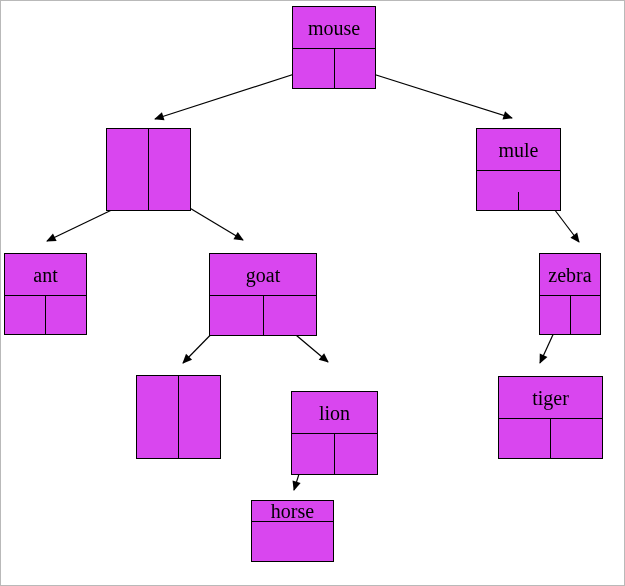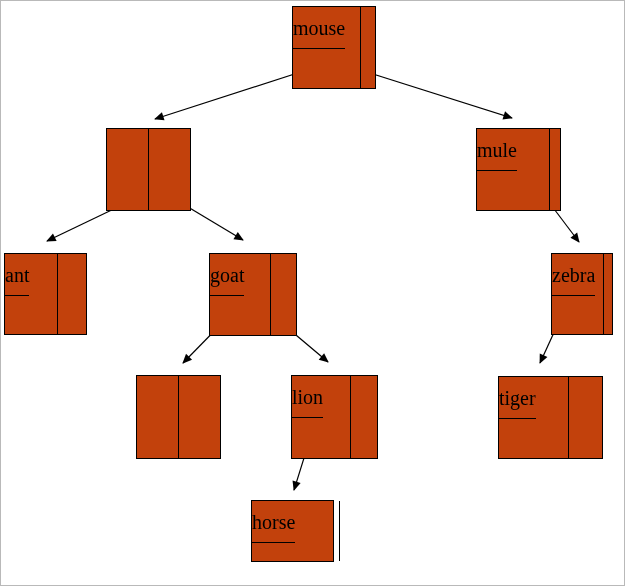"mouse" .node { background: #c2410c -> #d946ef; flex-direction: row -> column }
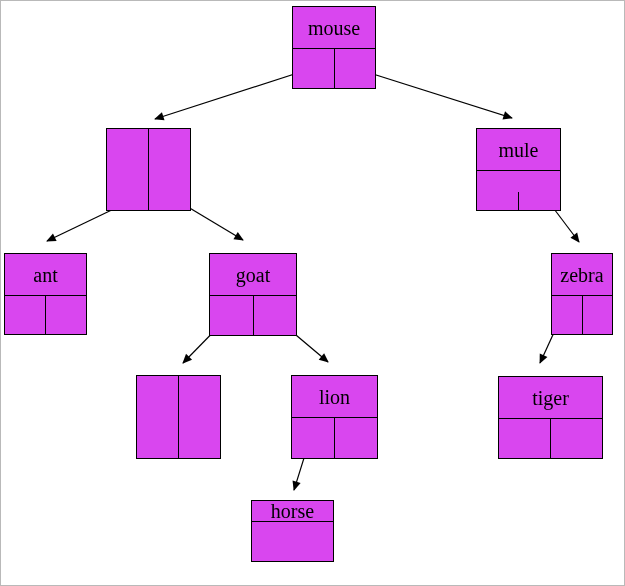"goat" div.node { width: 88px -> 108px }
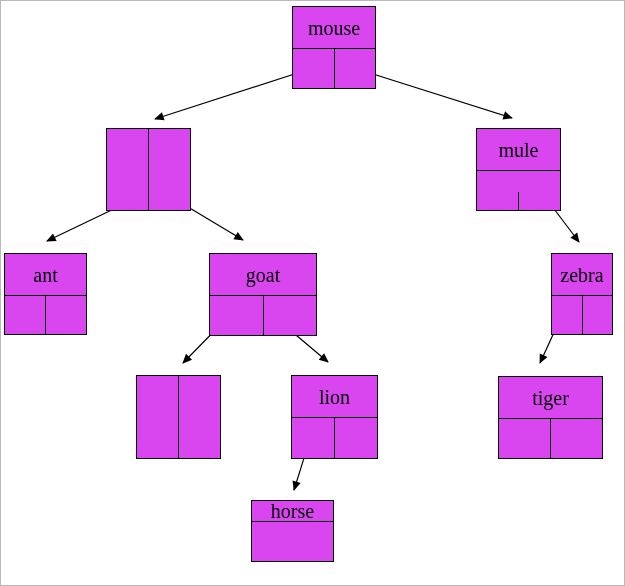"zebra" div.node { left: 550px -> 538px }
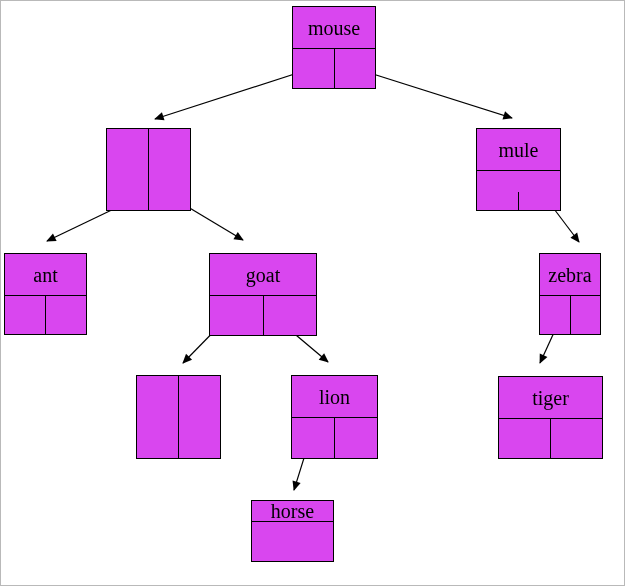"lion" div.node { top: 374px -> 390px }
